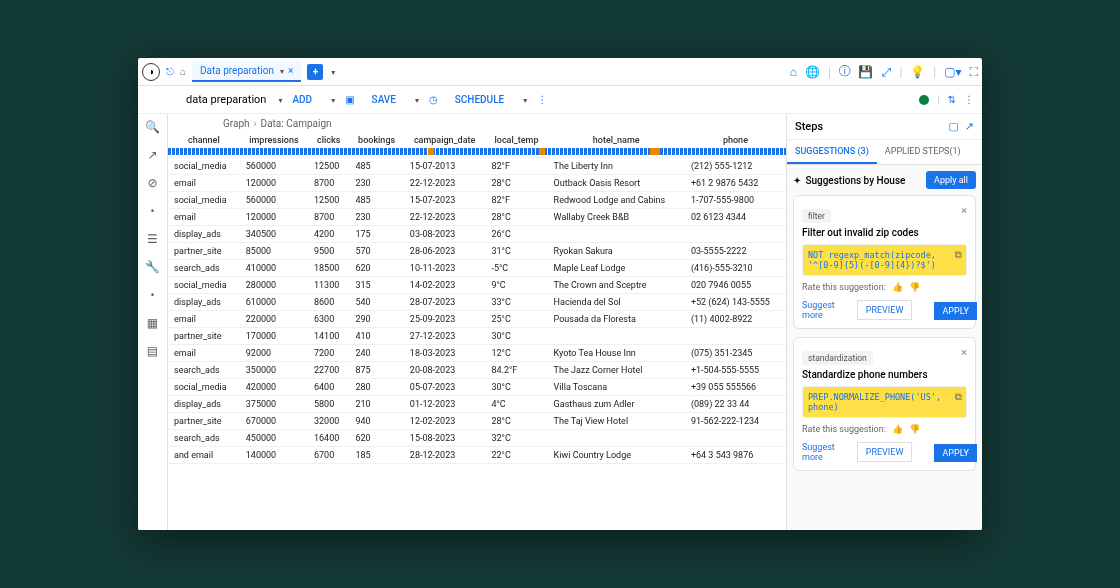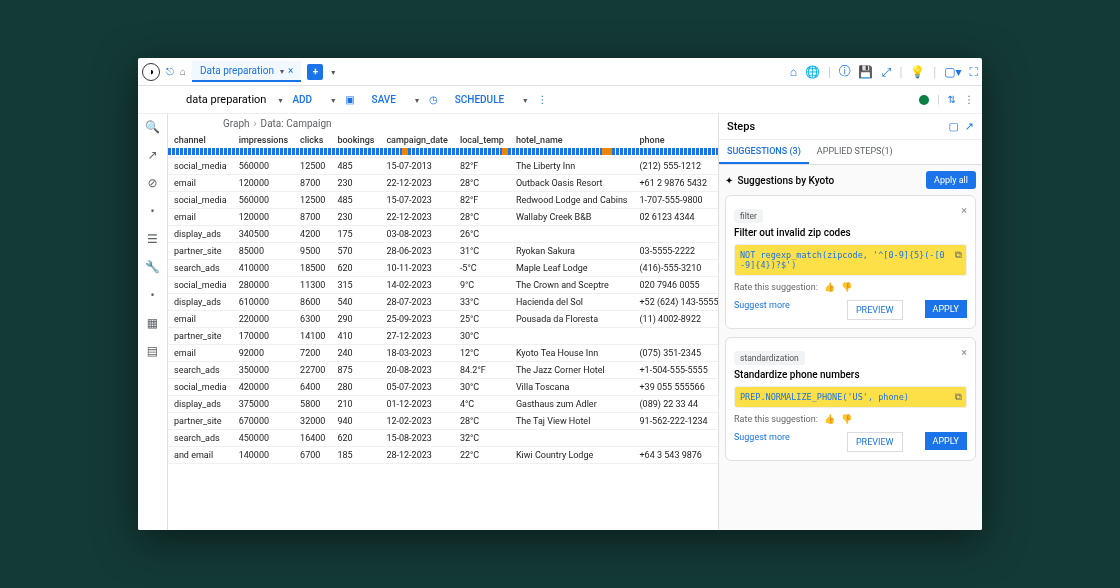"Steps" .steps { width: 264px -> 196px }
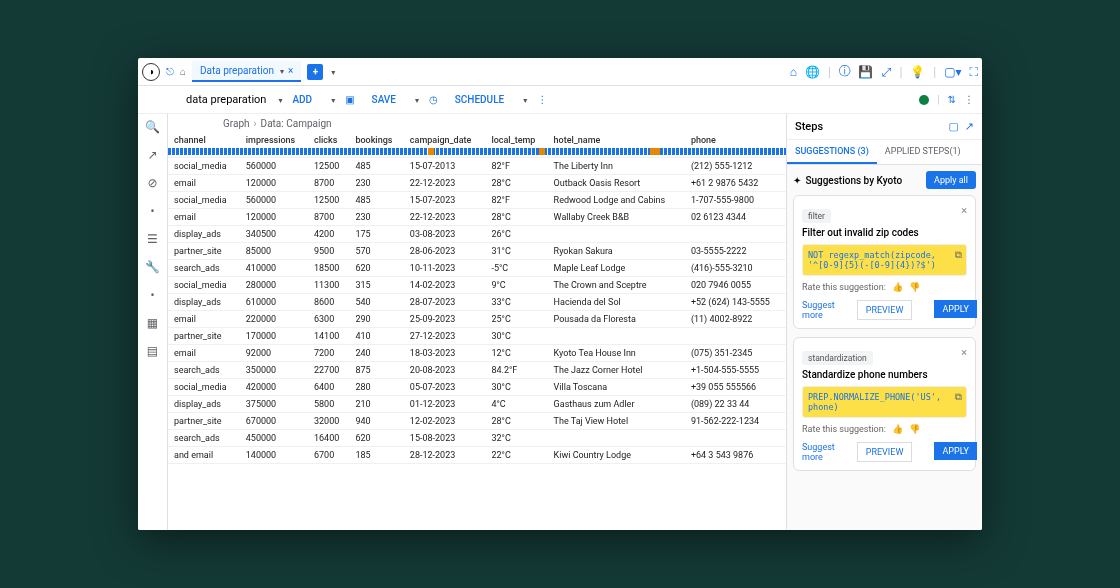"channel" th { text-align: left -> center }
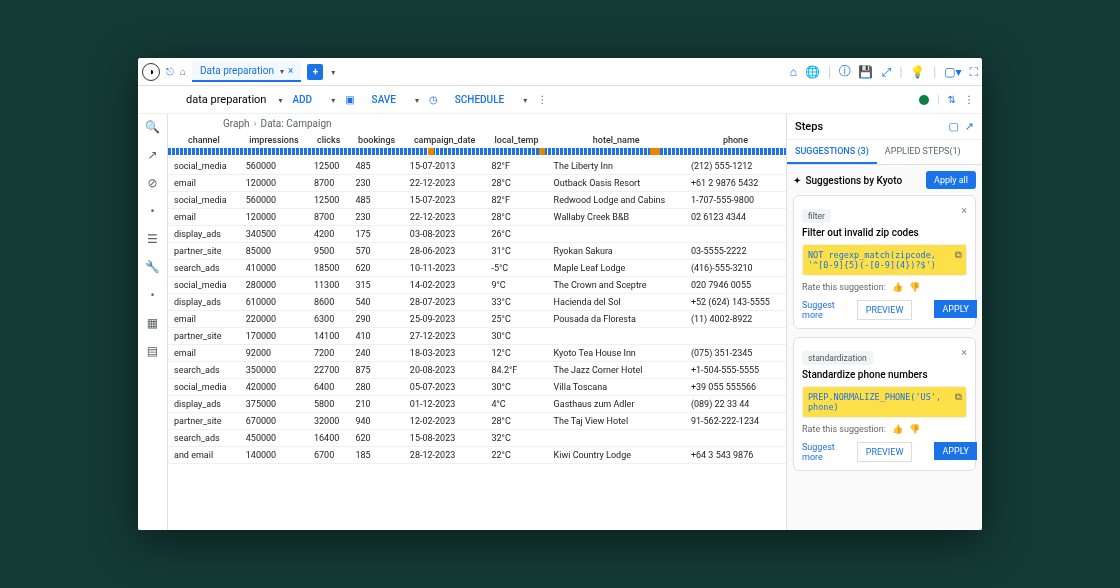"Suggestions by Kyoto" span { text: Kyoto -> House }
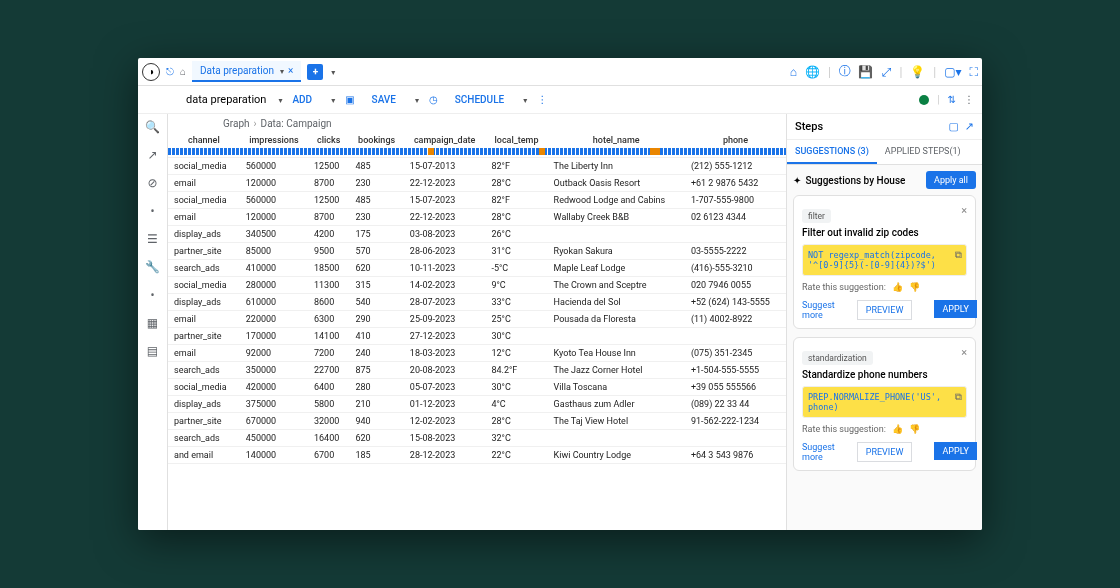"Suggest more" .card .actions { align-items: flex-start -> flex-end }
